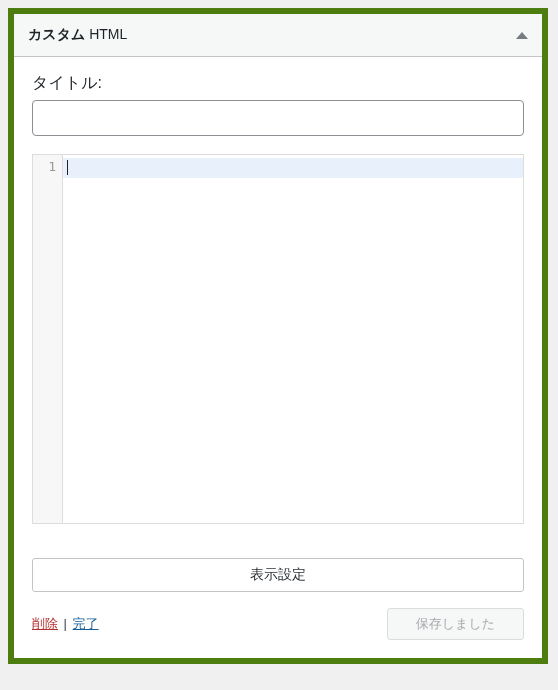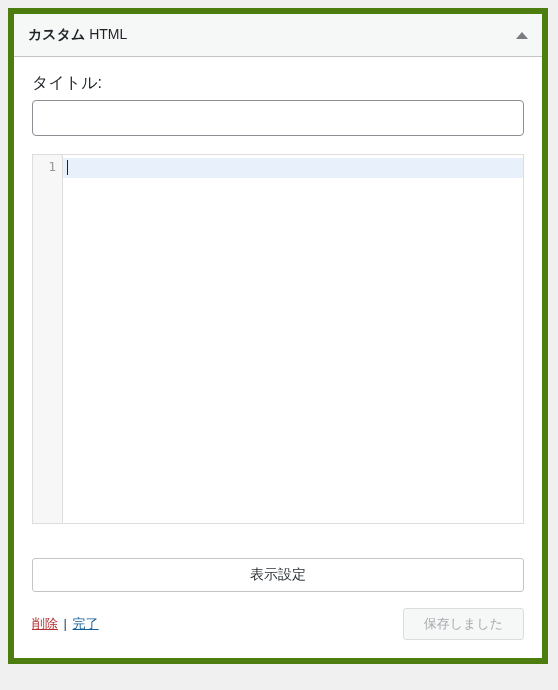"保存しました" .saved-btn { padding: 6px 20px -> 6px 28px }
